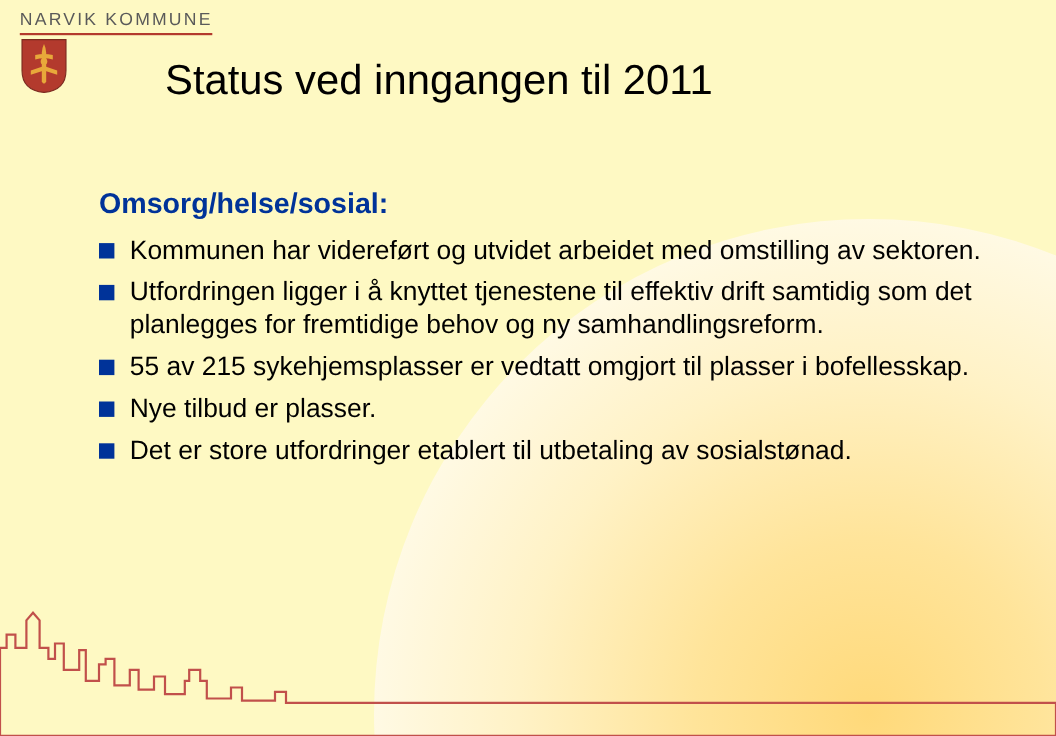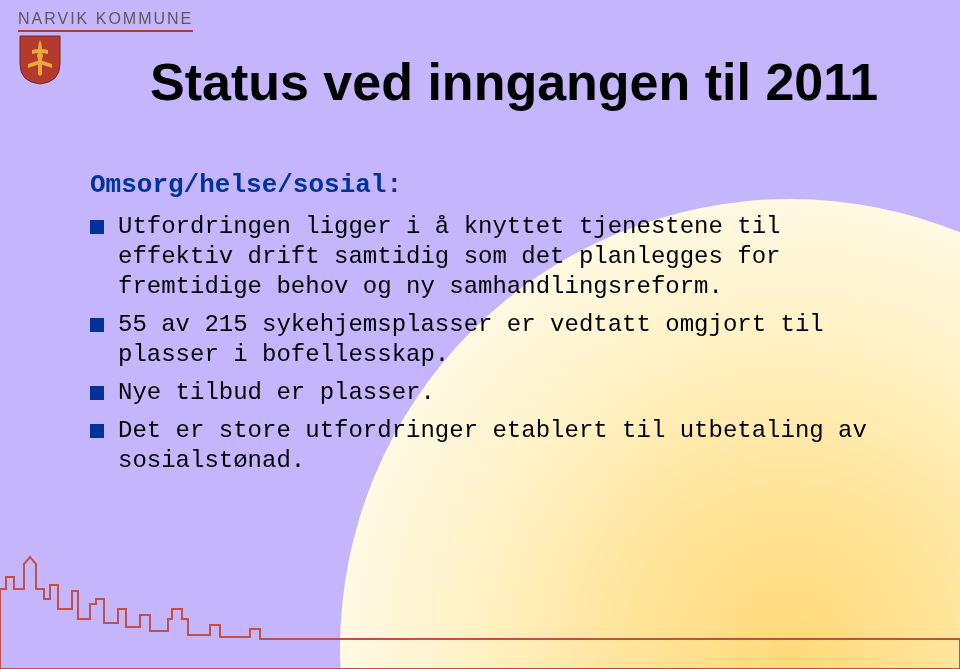"NARVIK KOMMUNE" .slide { background: #c4b5fd -> #fef9c3 }
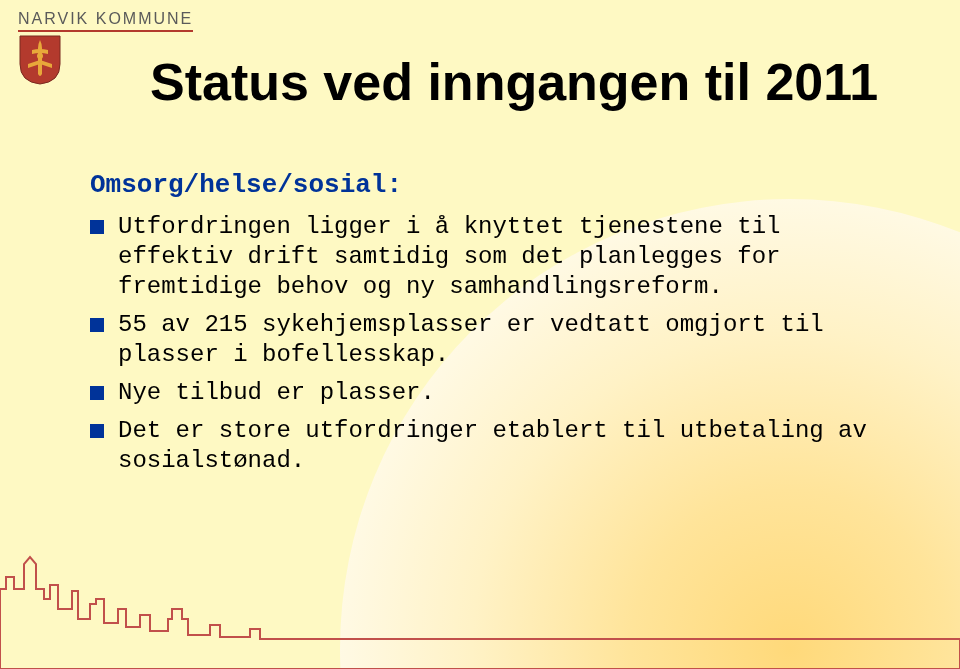"Status ved inngangen til 2011" .title { font-size: 52px -> 38px; font-weight: 700 -> 400 }
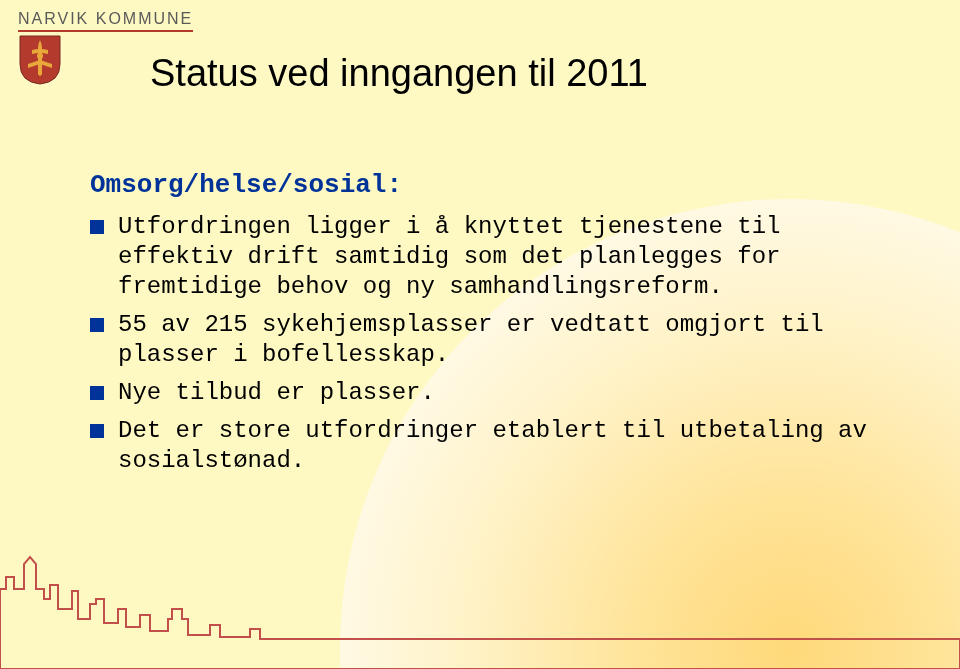"Omsorg/helse/sosial:" .content { font-family: Liberation Mono, monospace -> none }
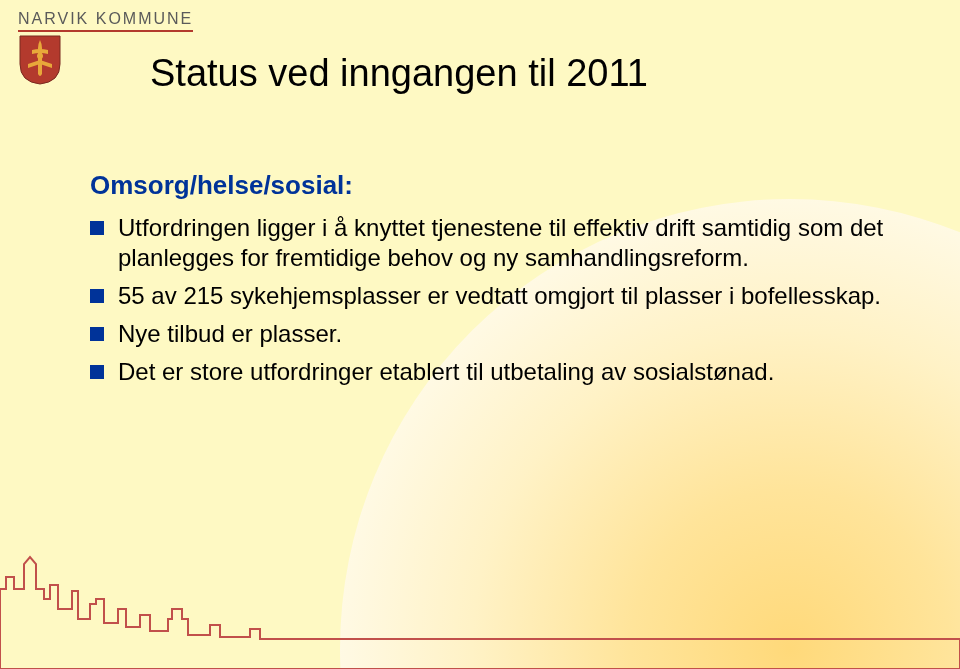"Kommunen har videreført og utvidet" li { html: none -> <li>Kommunen har videreført og utvidet arbeidet med omstilling av sektoren.</li> }
